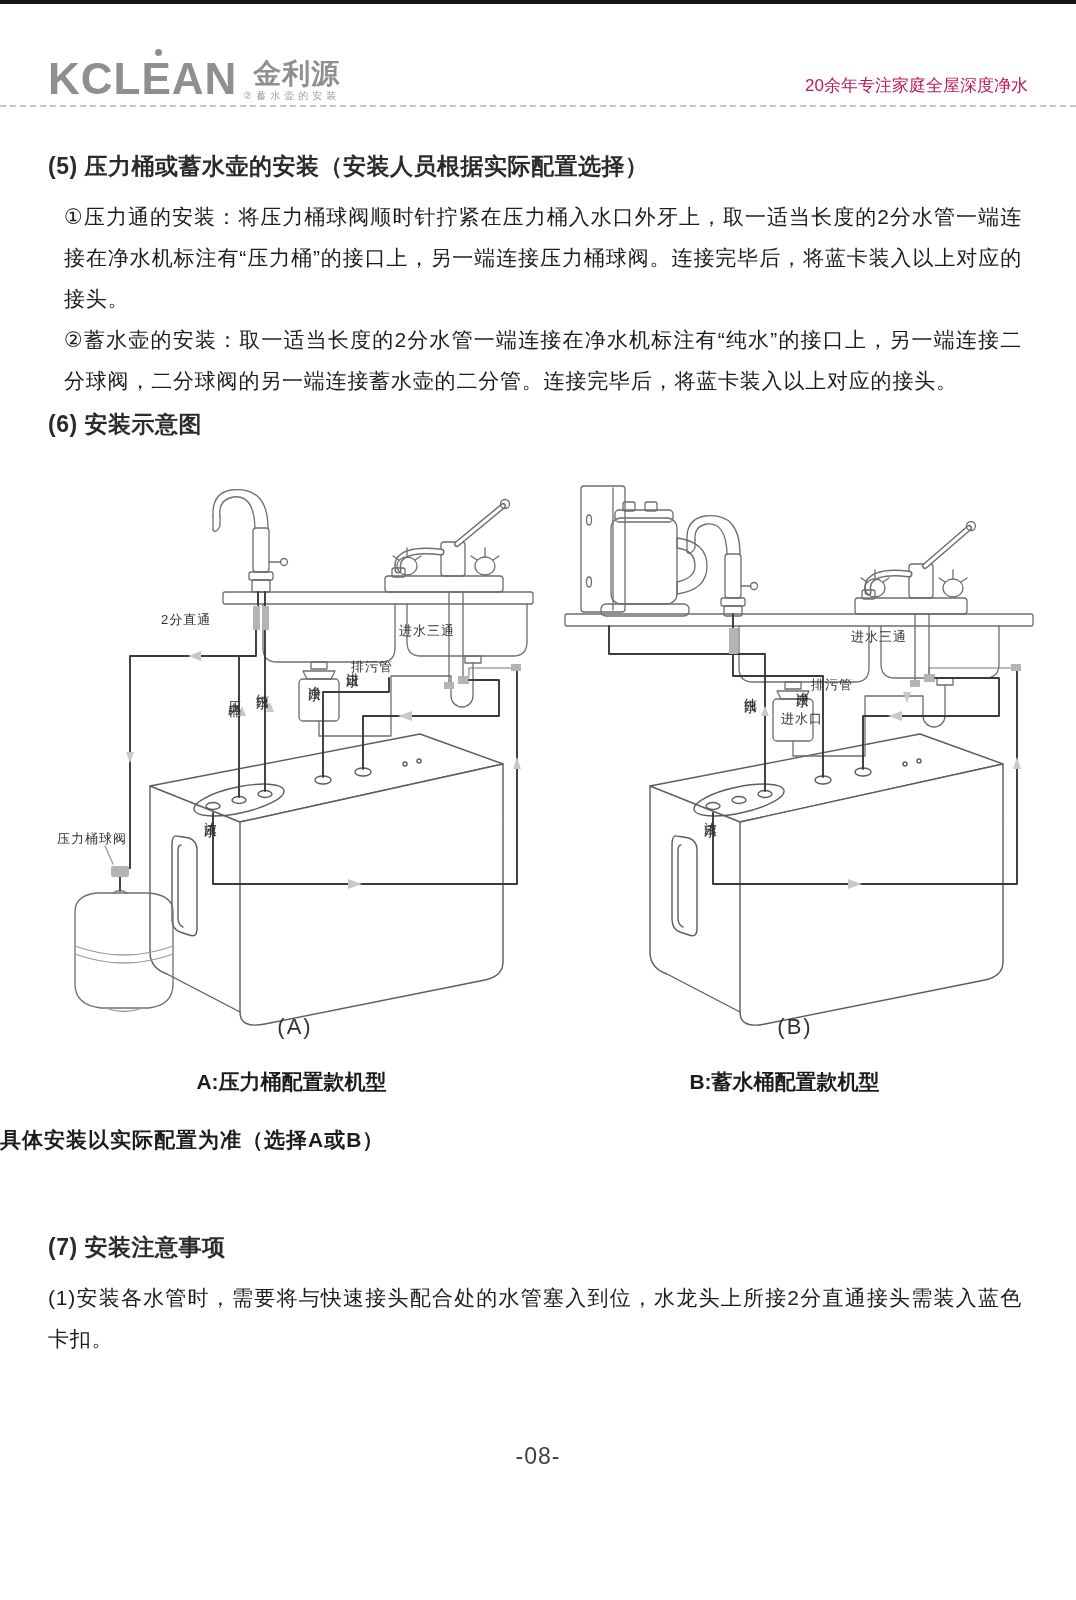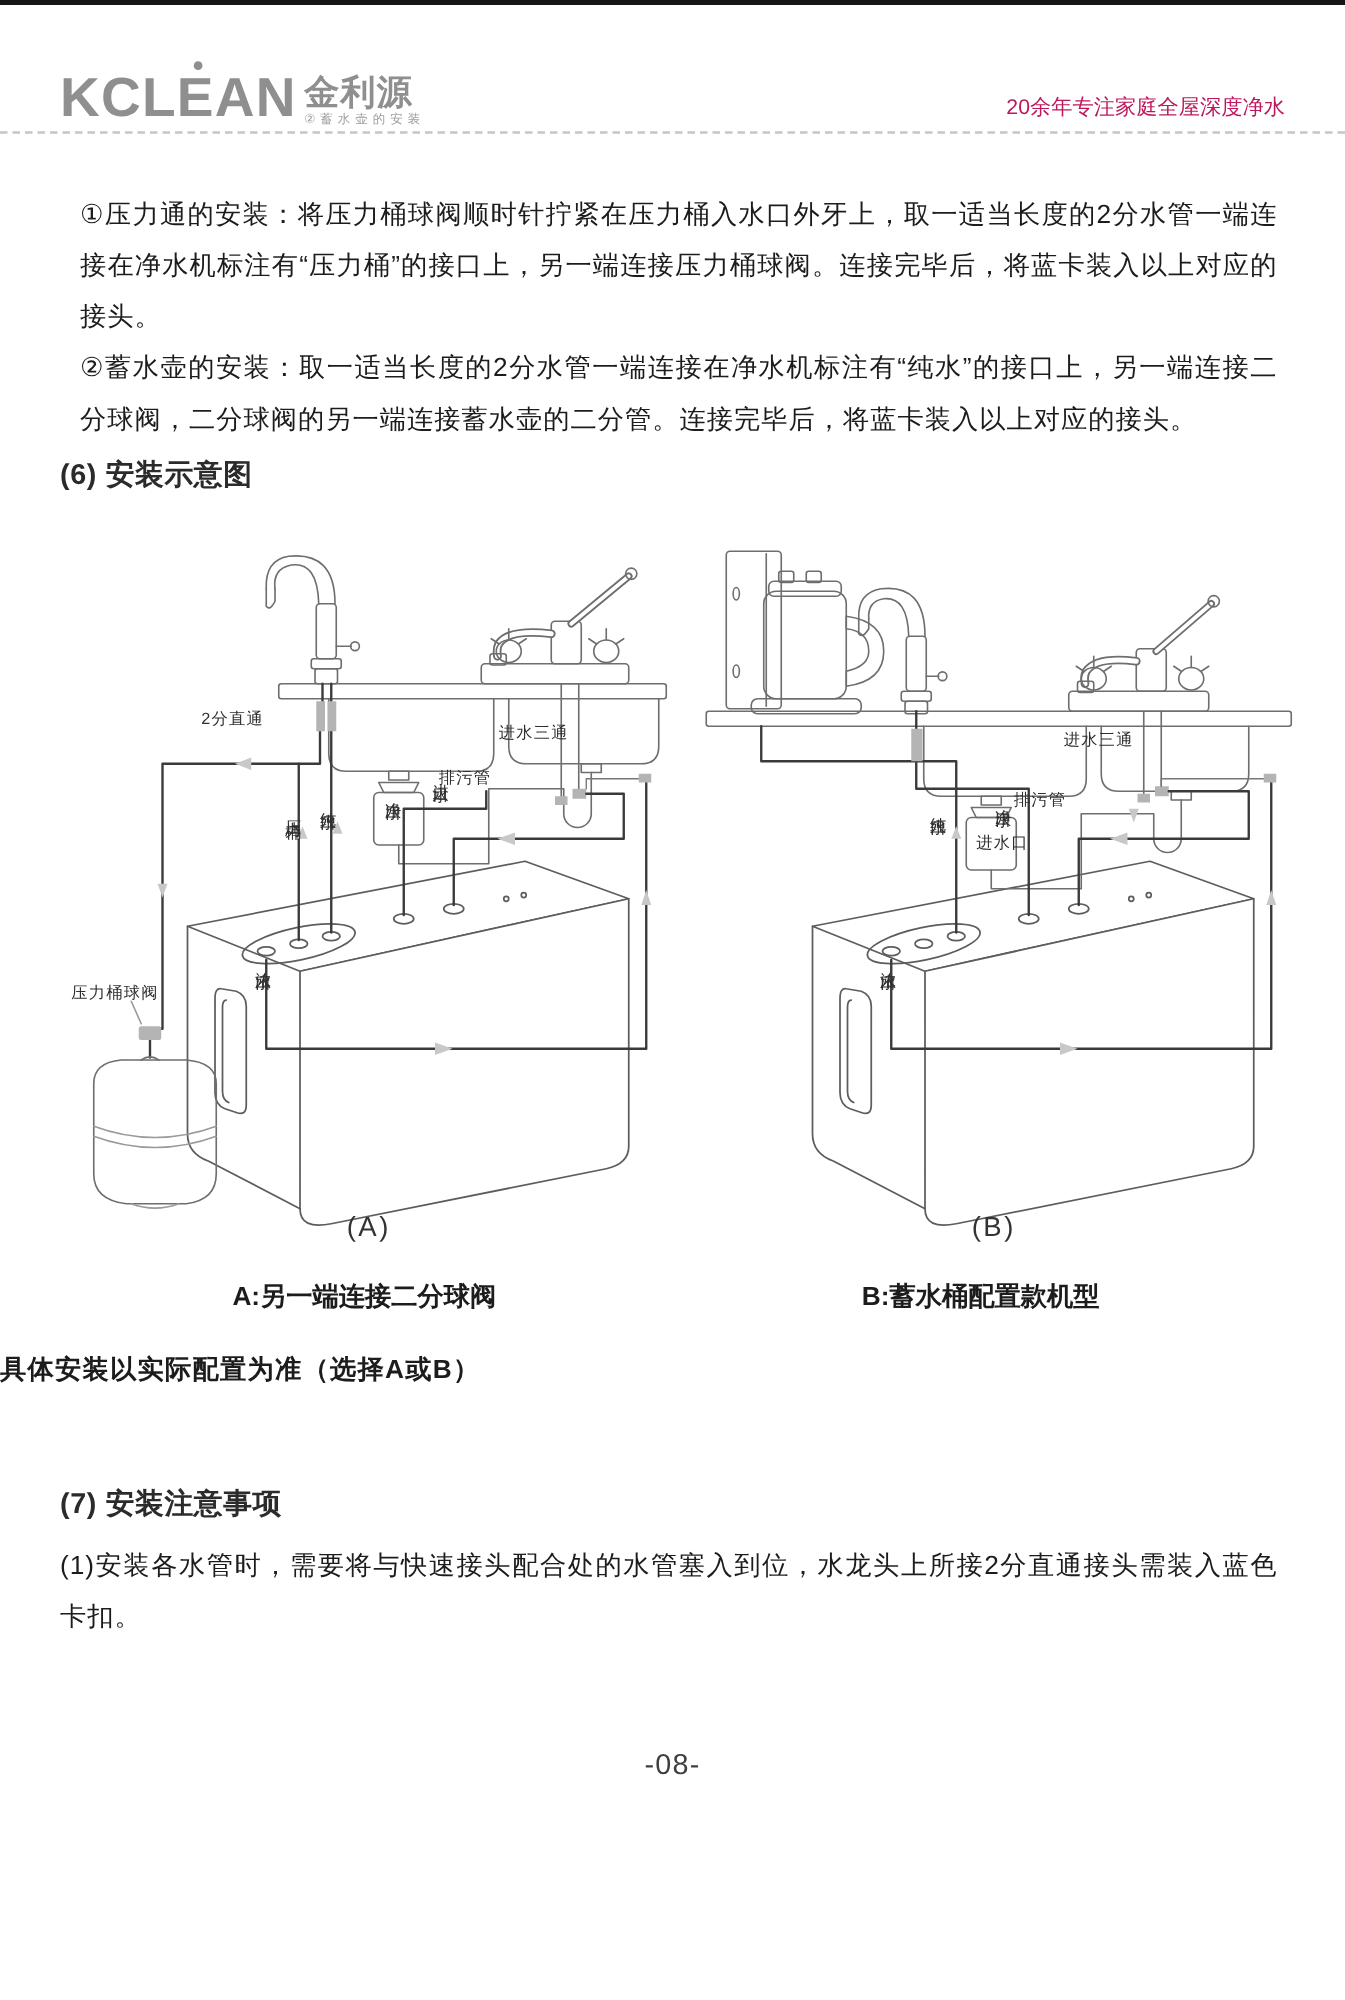"金利源" .logo-cn-wrap { text-align: none -> right }
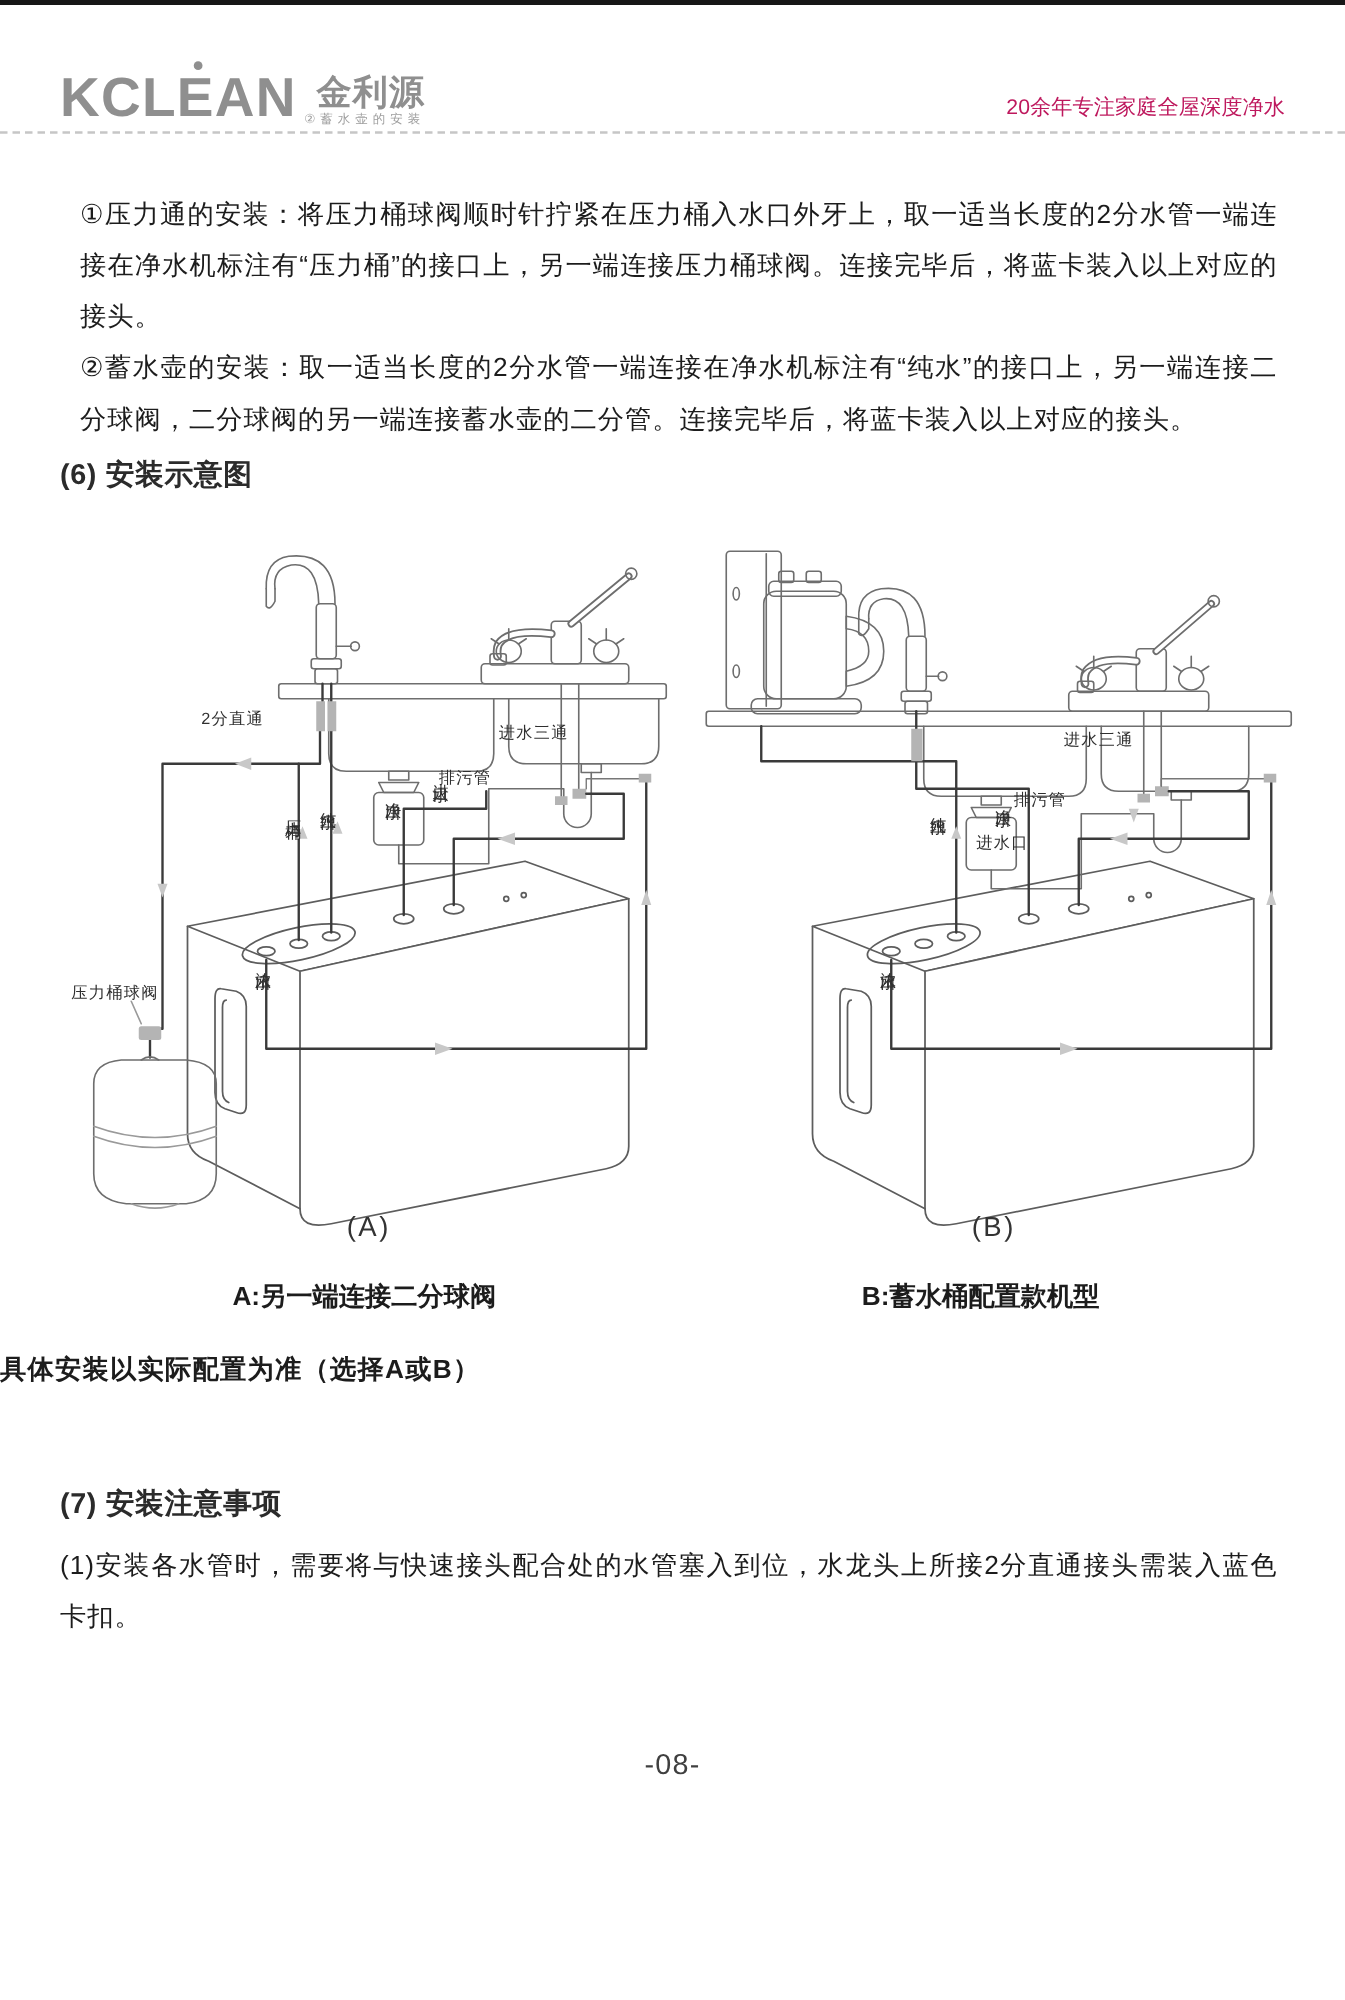"(5) 压力桶或蓄水壶的安装（安装人员根据实际配置选择）" div.sec-heading { html: none -> <div>(5) 压力桶或蓄水壶的安装（安装人员根据实际配置选择）</div> }
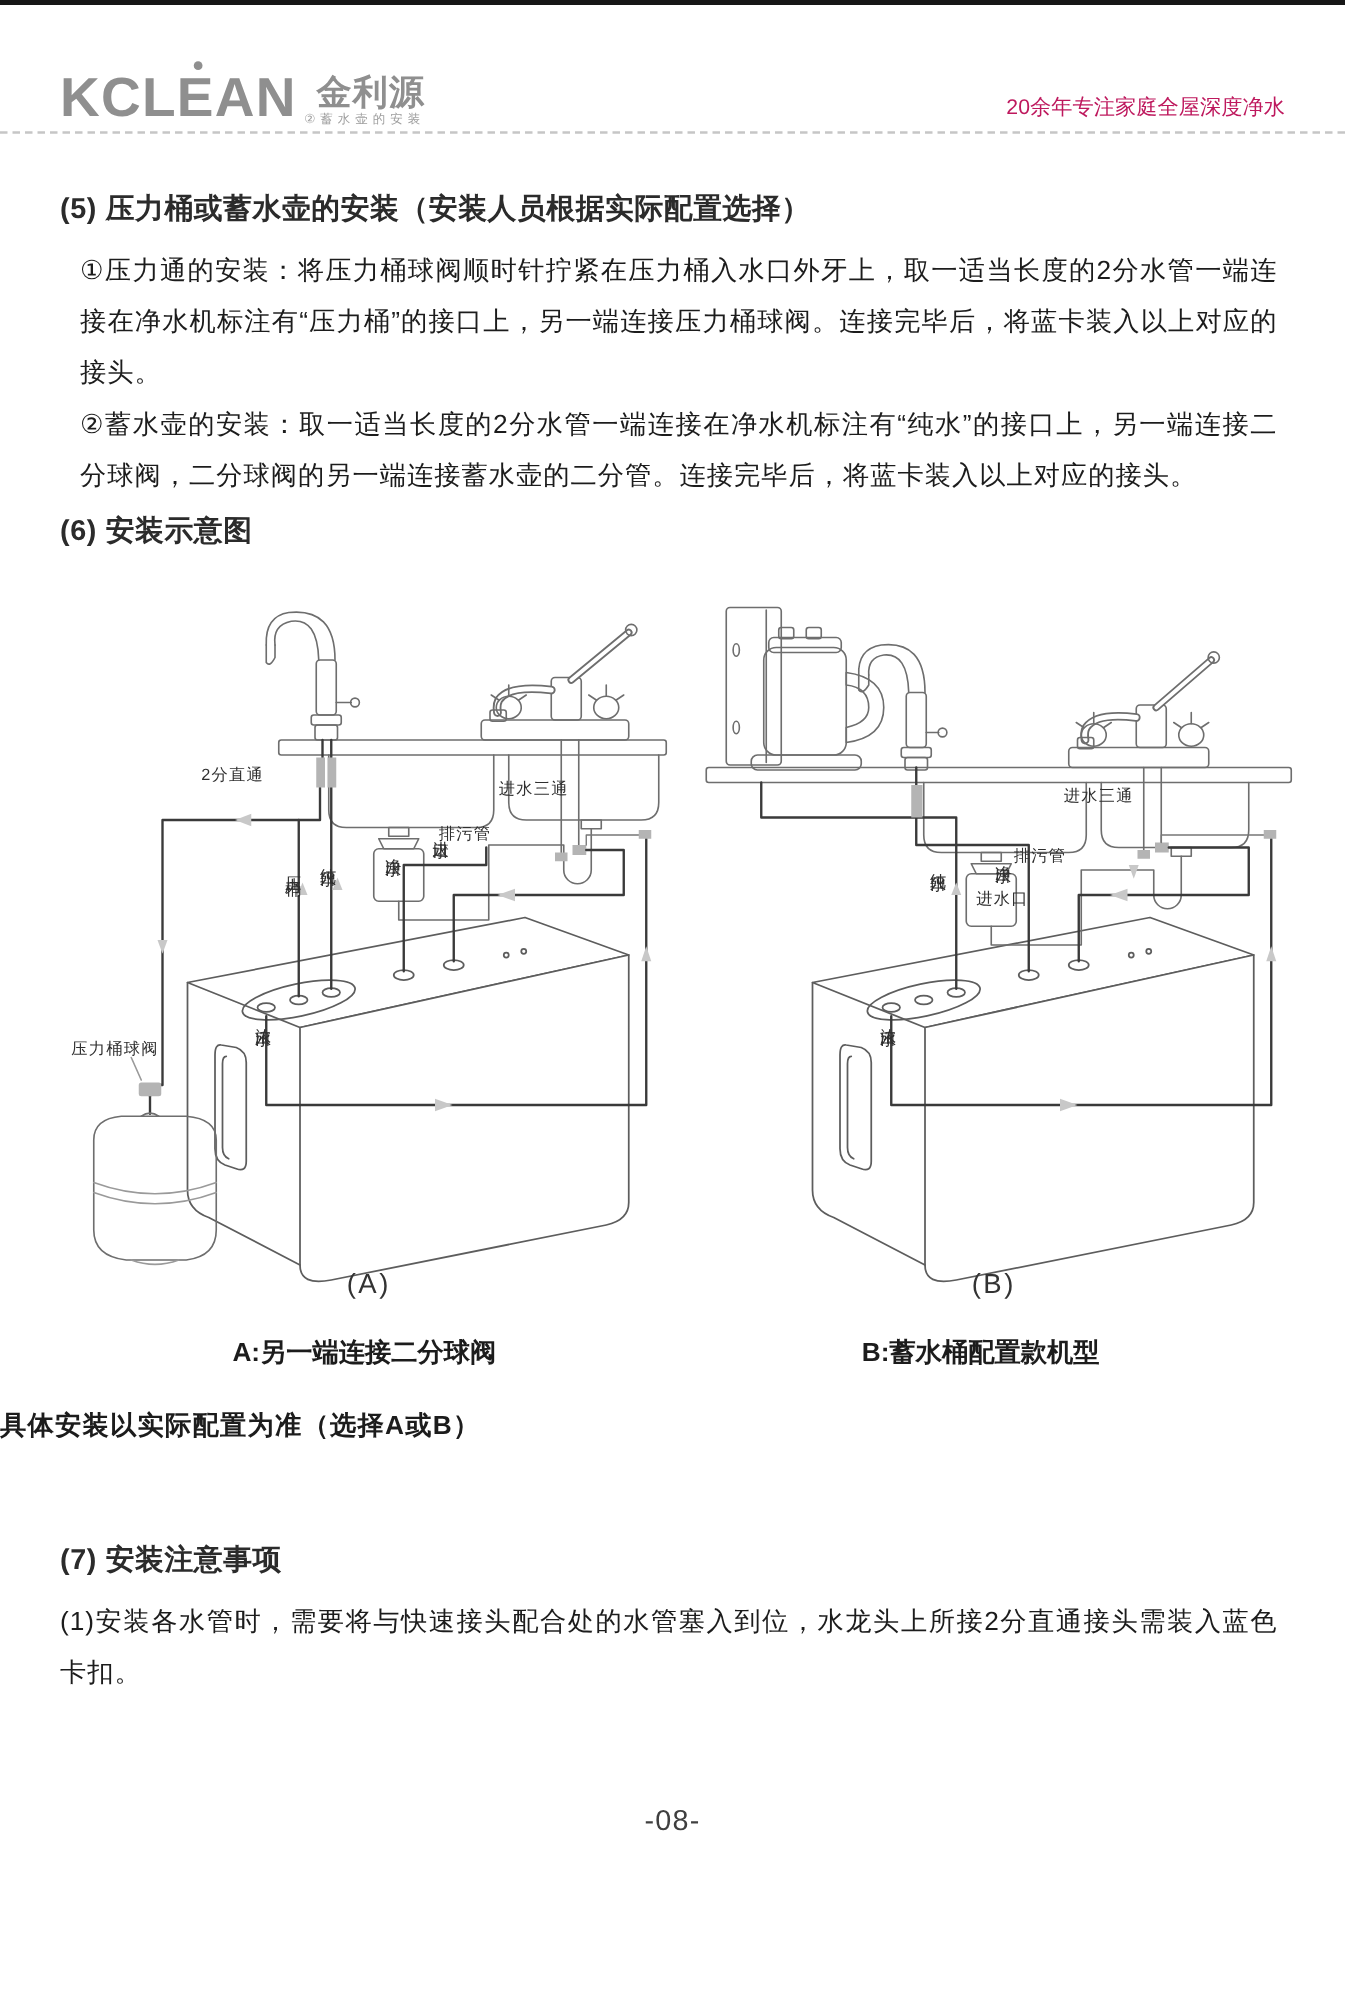"A:另一端连接二分球阀" div.dtitle { text: A:另一端连接二分球阀 -> A:压力桶配置款机型 }
